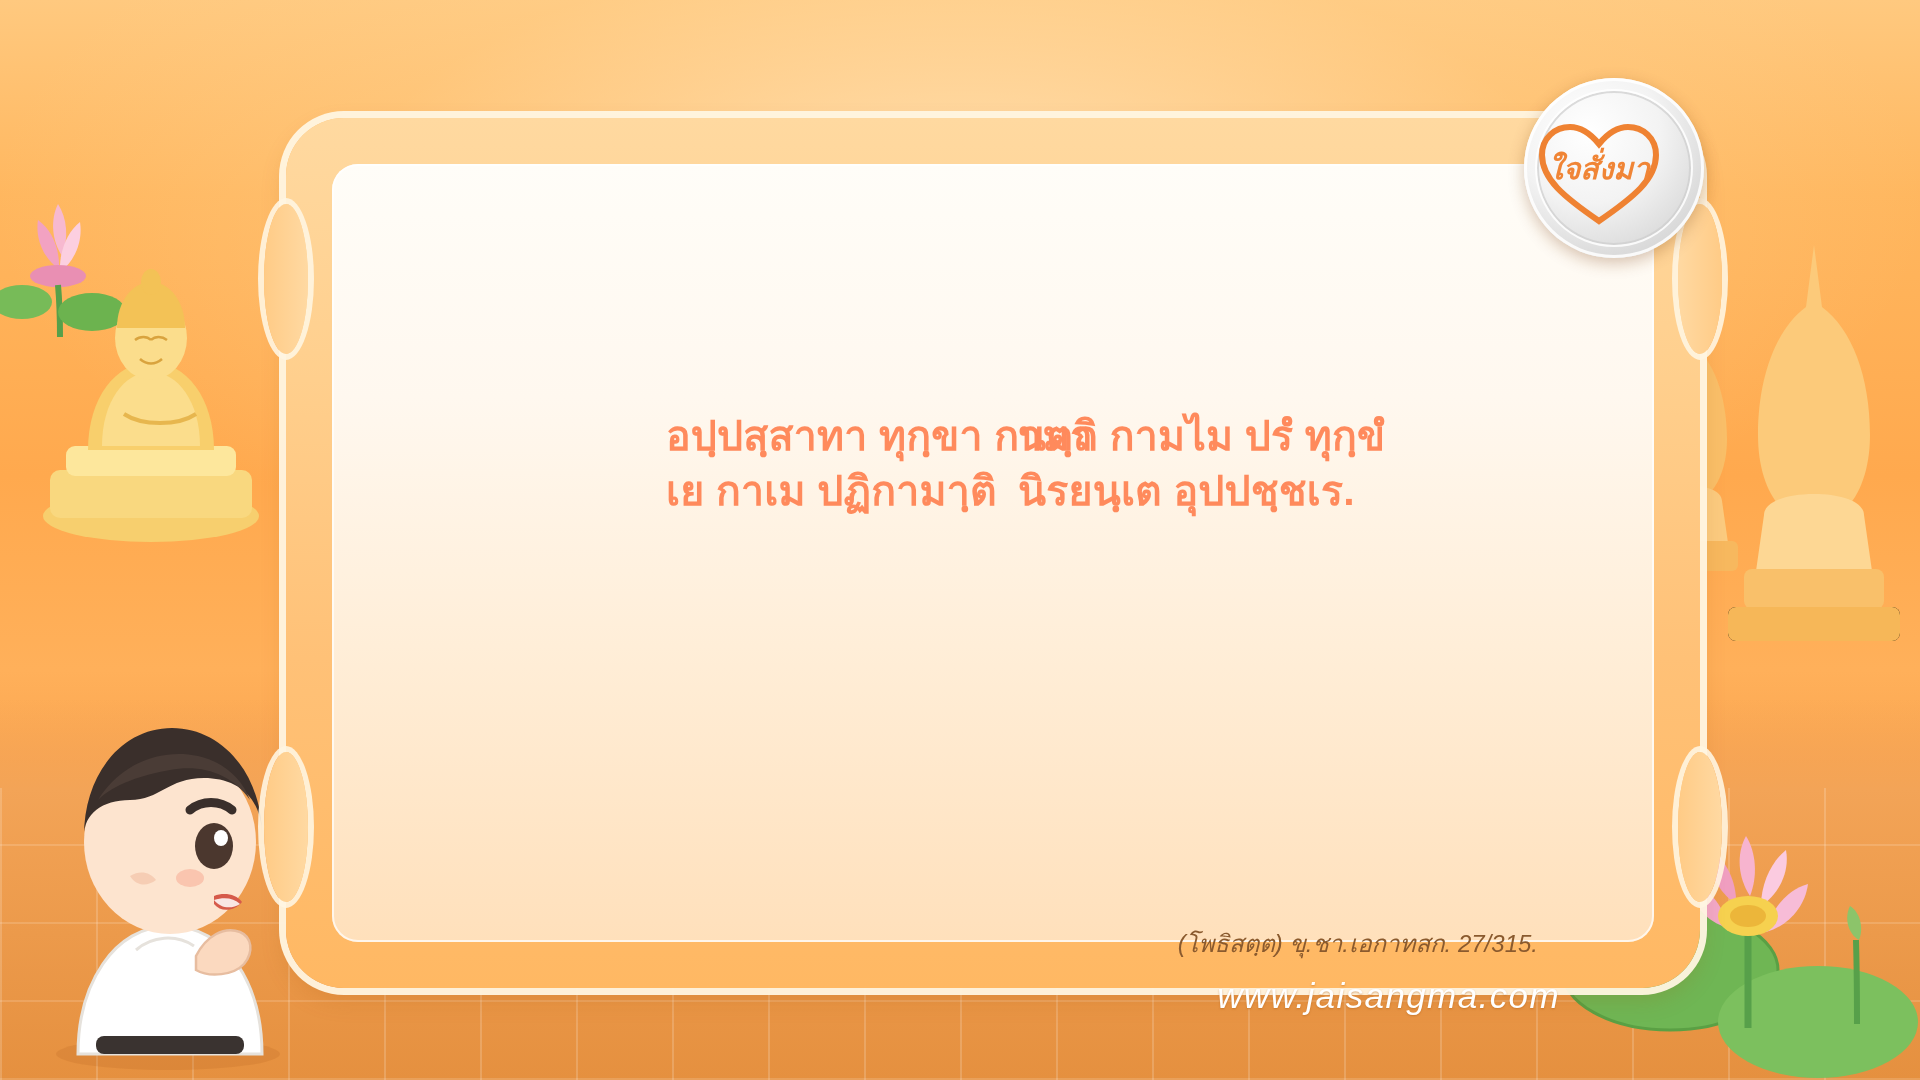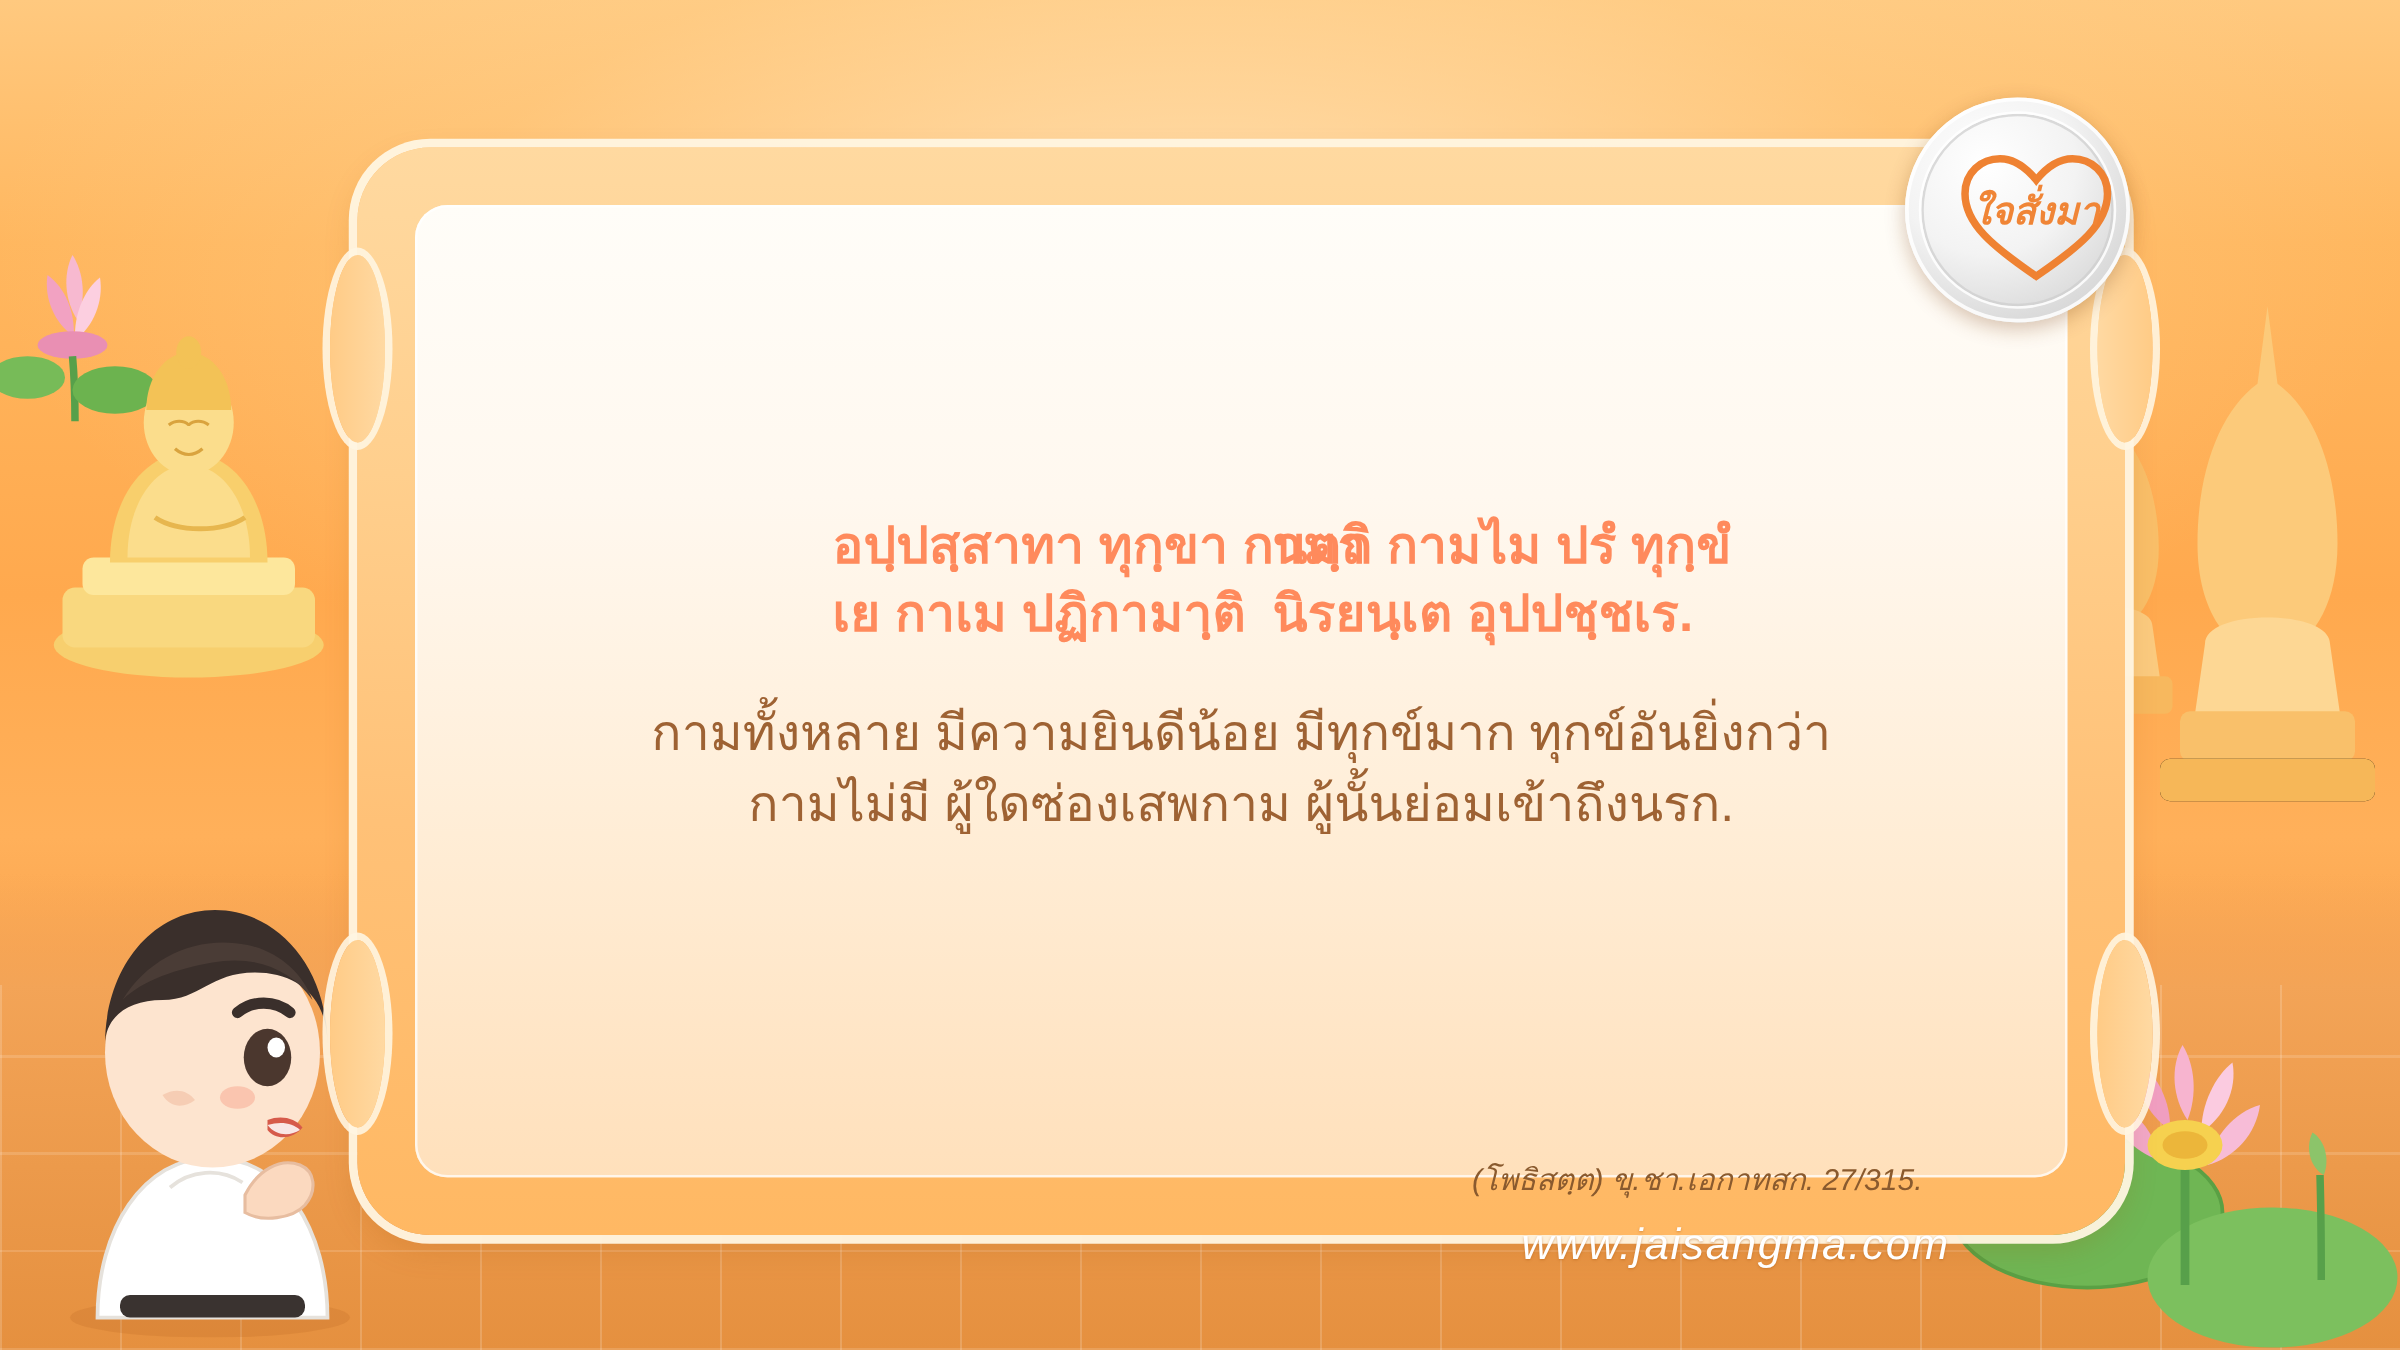"ใจสั่งมา" .logo-badge { justify-content: flex-end -> flex-start }
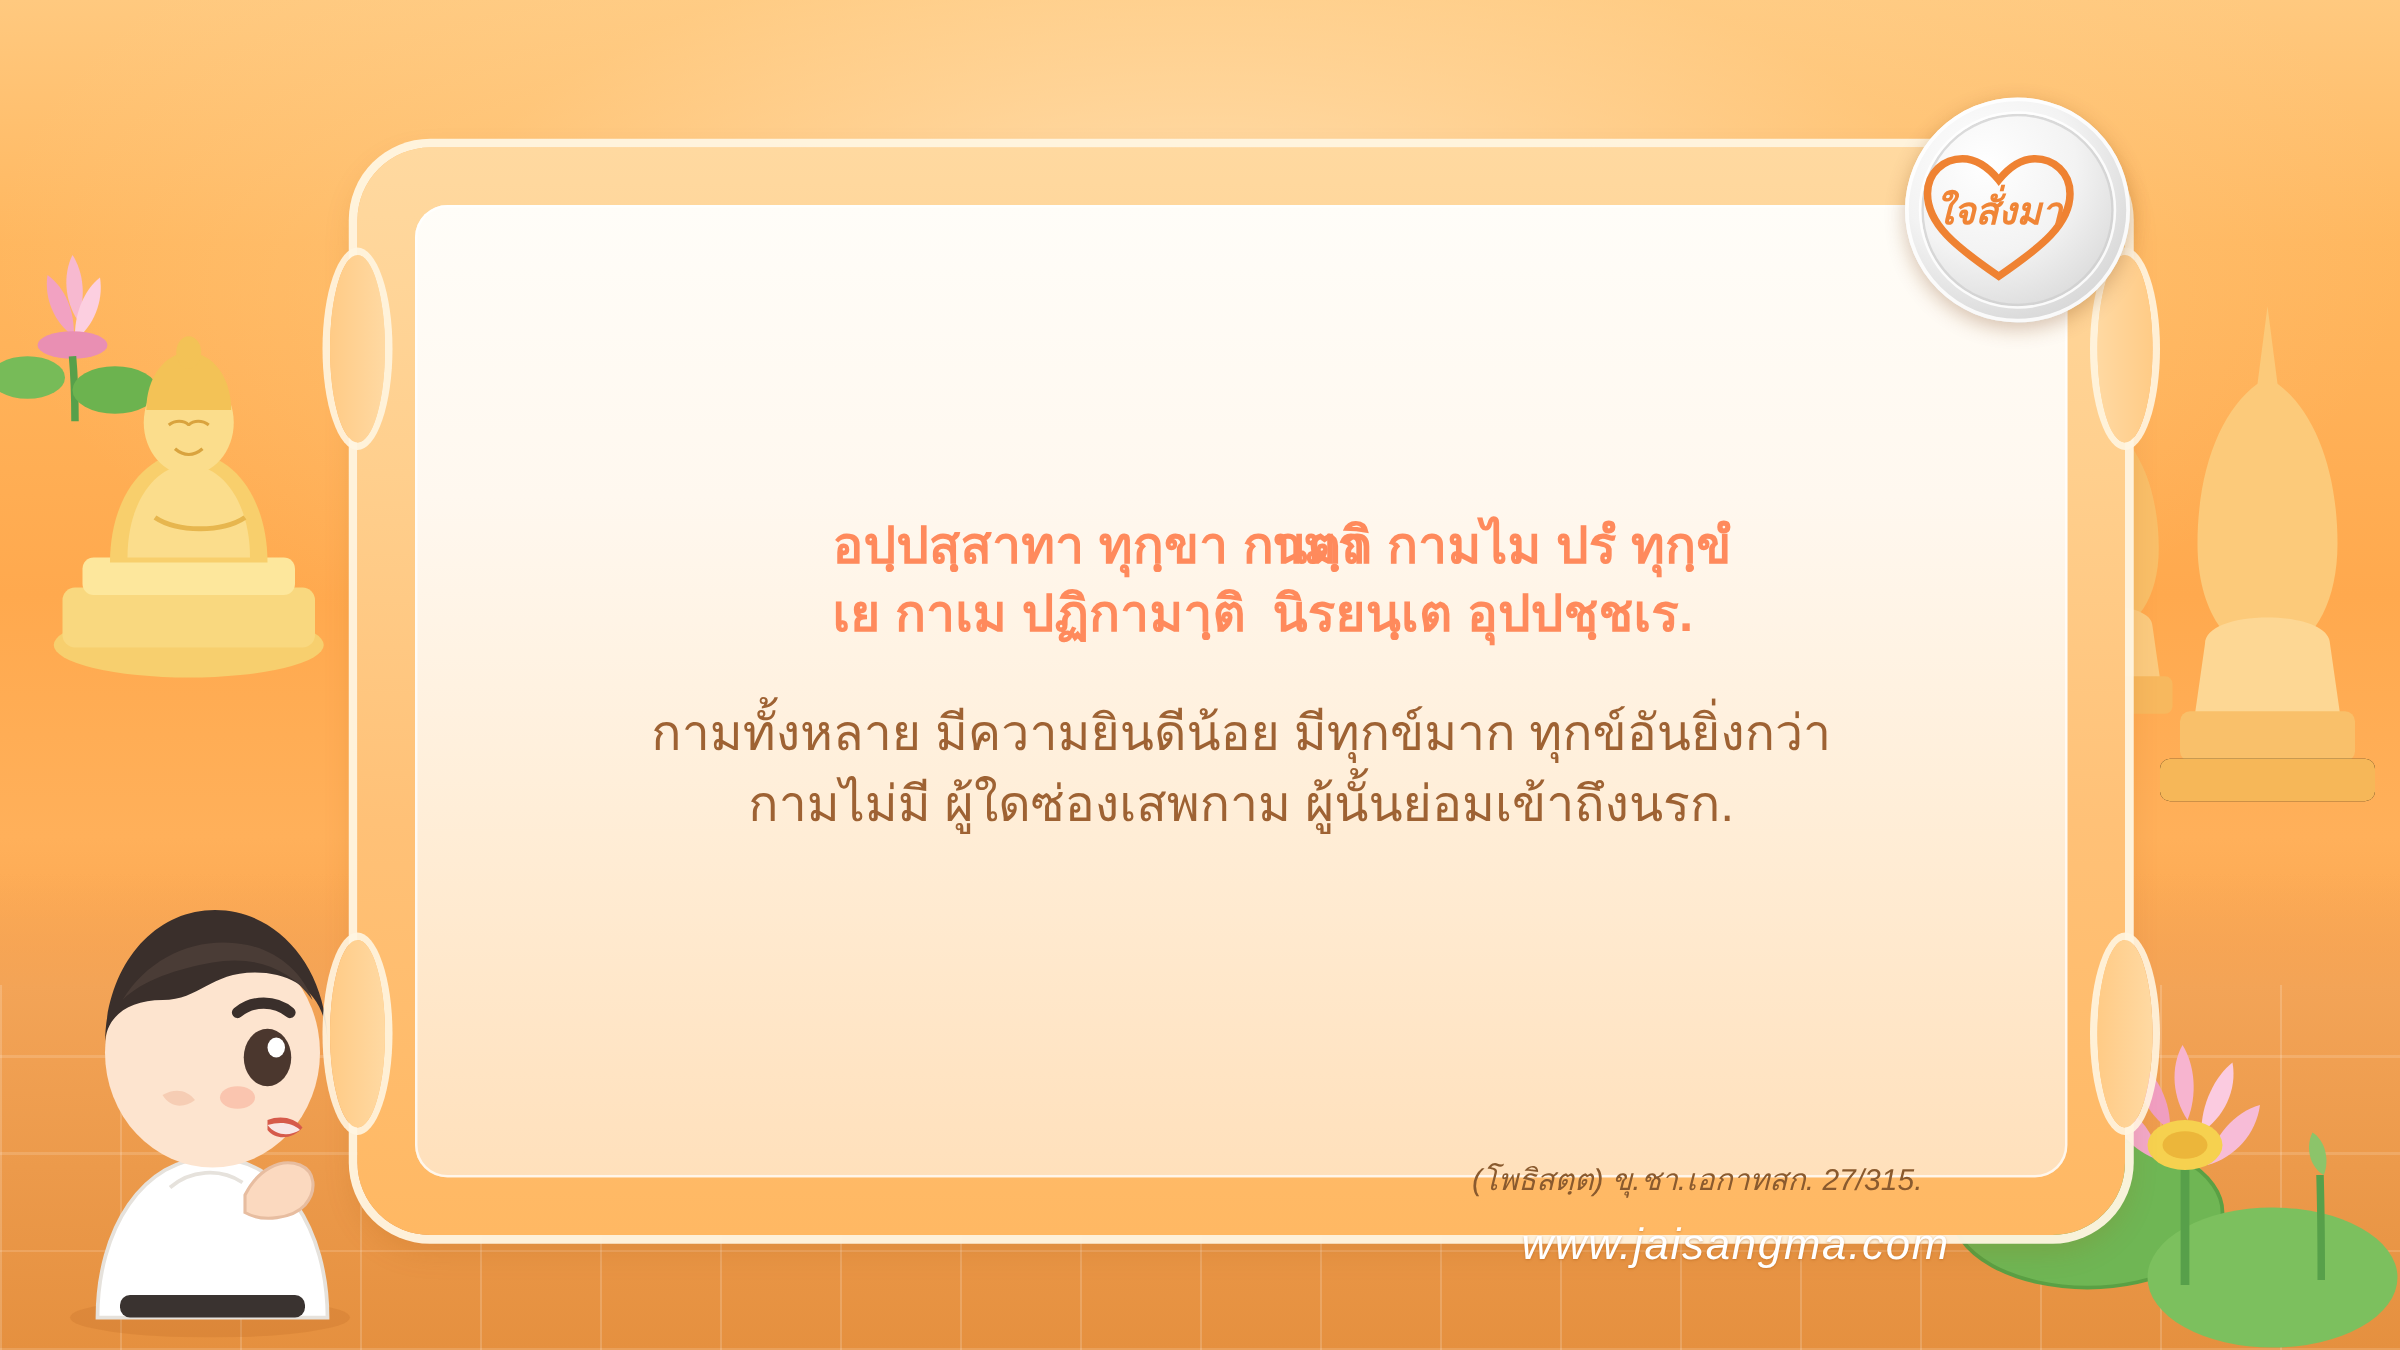"กามทั้งหลาย มีความยินดีน้อย มีทุกข์มาก" div.thai-block { html: <div> <div>กามทั้งหลาย มีความยินดีน้อย มีทุกข์มาก ทุกข์อันยิ่งกว่า</div> <div>กามไม่มี ผู้ใดซ่องเสพกาม ผู้นั้นย่อมเข้าถึงนรก.</div> </div> -> none }
